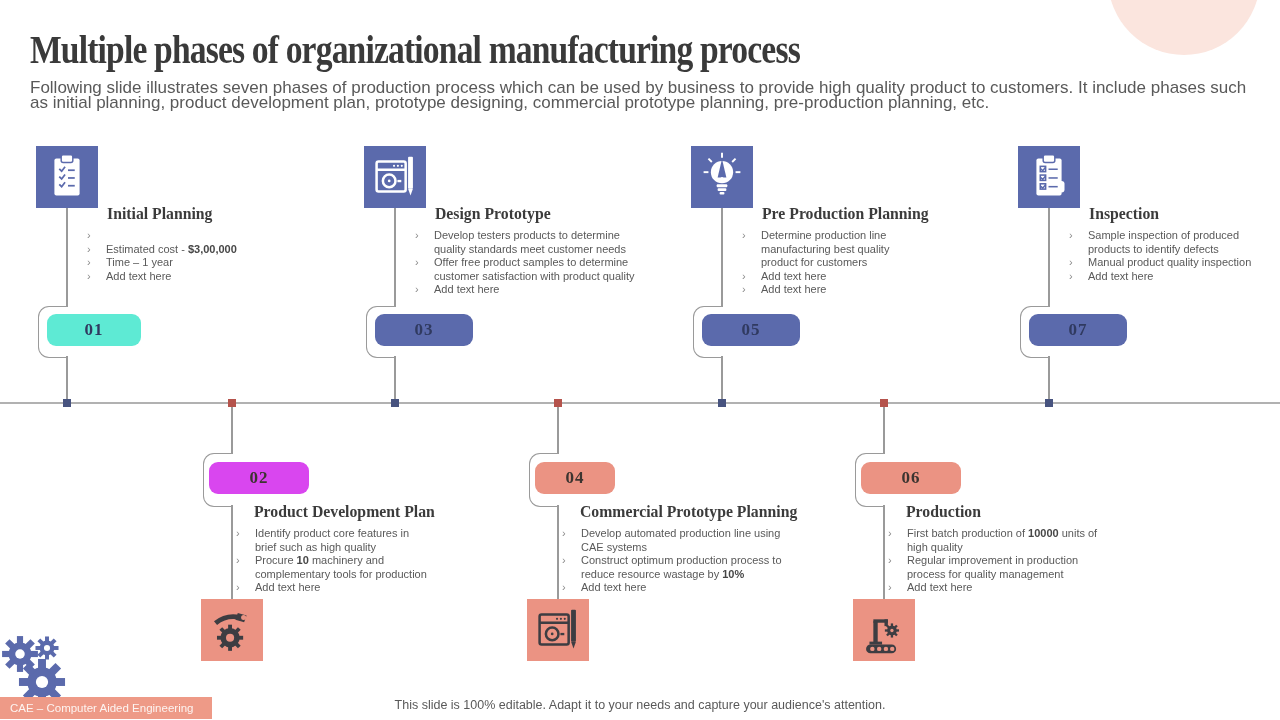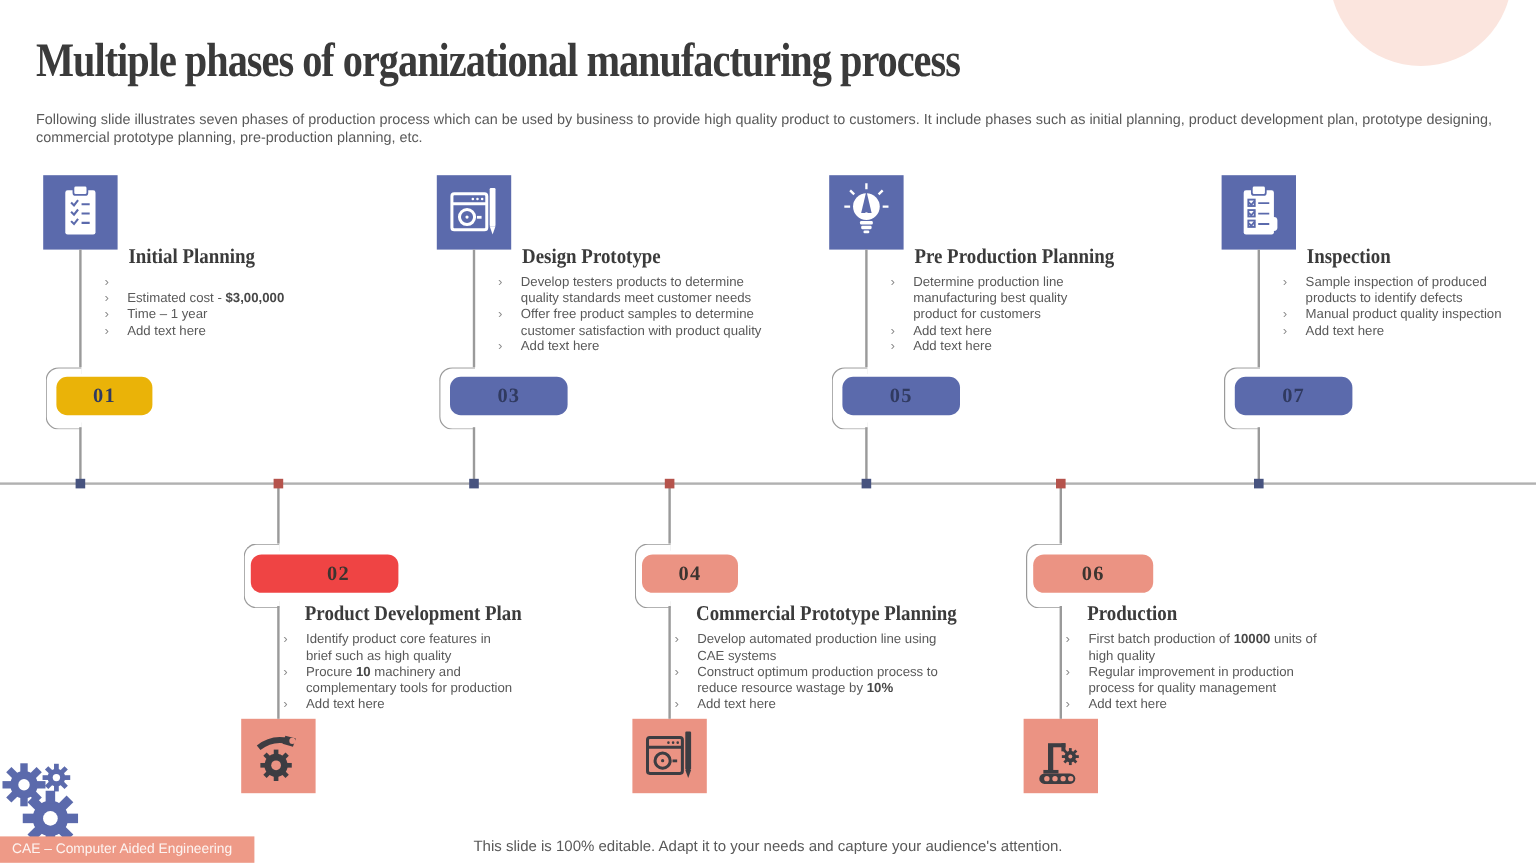"Following slide illustrates seven phases" .slide-subtitle { font-size: 12px -> 17px; top: 92px -> 80px }
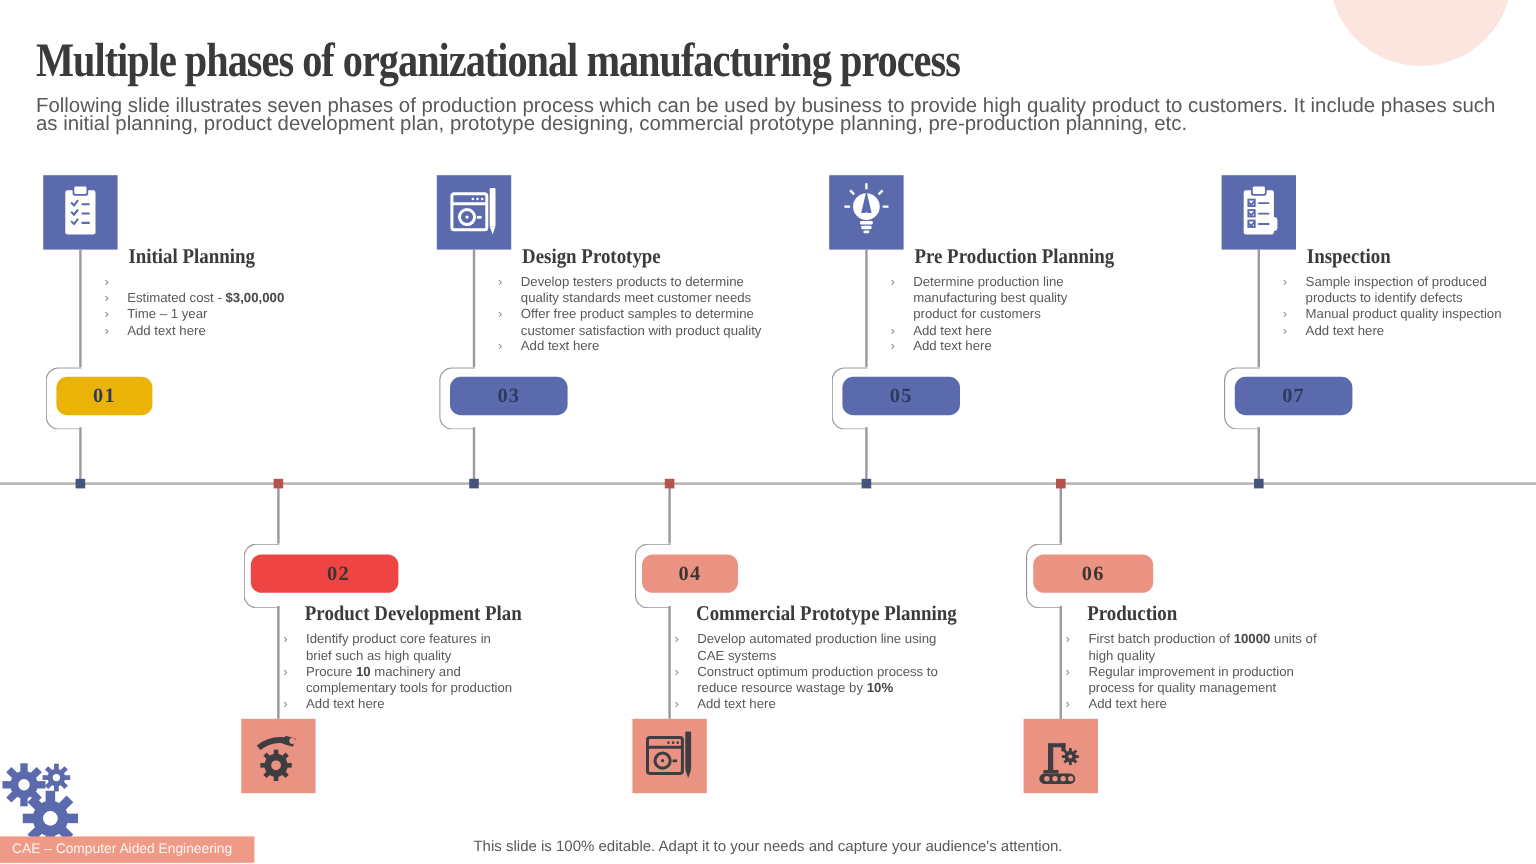"01" div.badge { background: #eab308 -> #5eead4; width: 80px -> 94px }
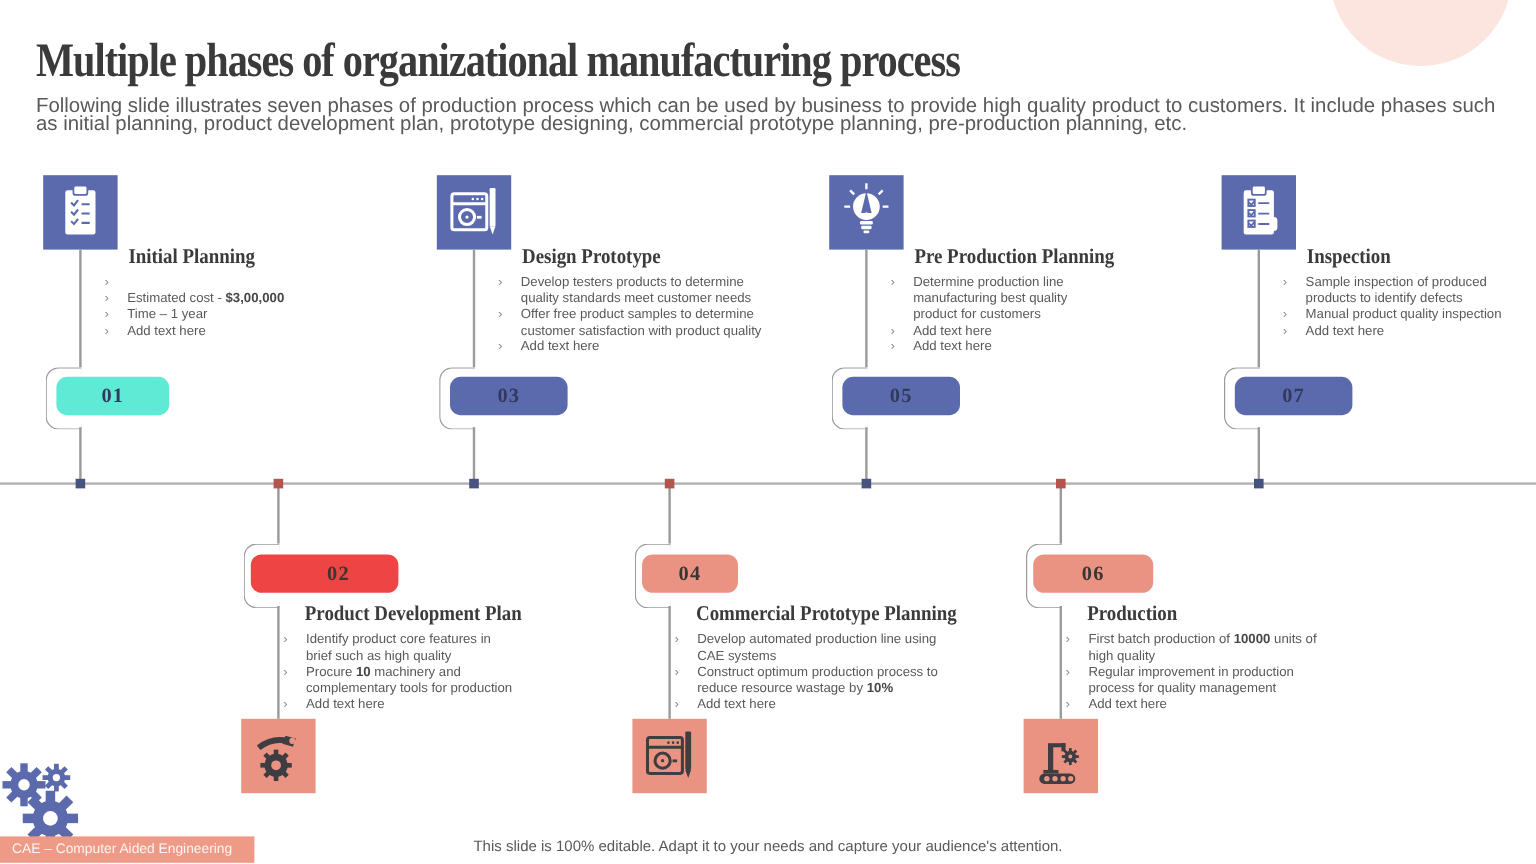"02" div.badge { background: #ef4444 -> #d946ef; padding-left: 23px -> none }
